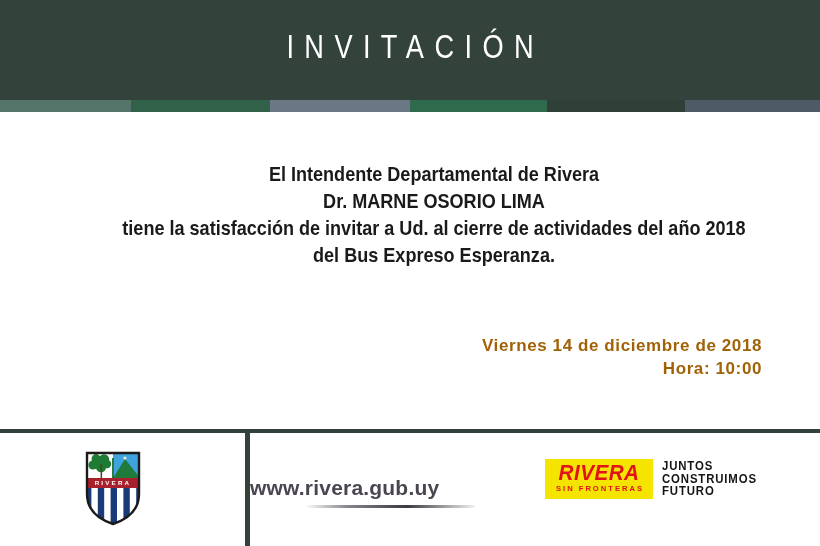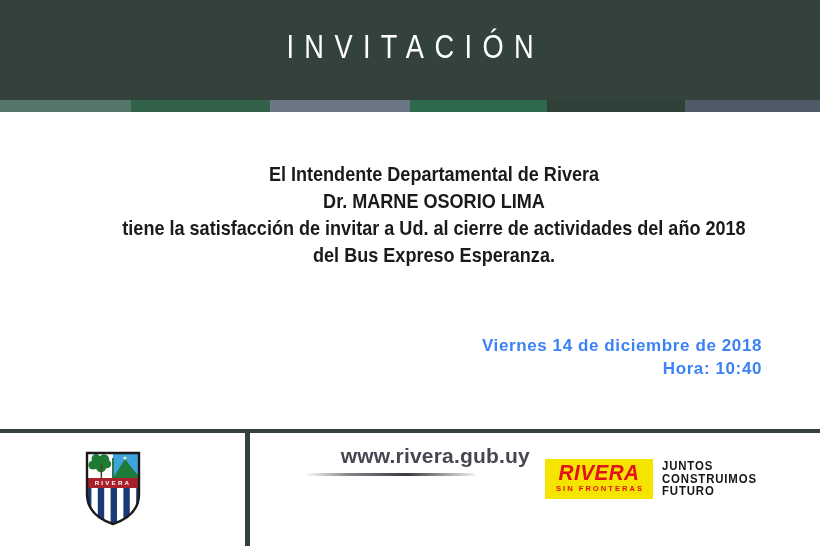"Viernes 14 de diciembre de" .detail-line { color: #3b82f6 -> #a16207 }
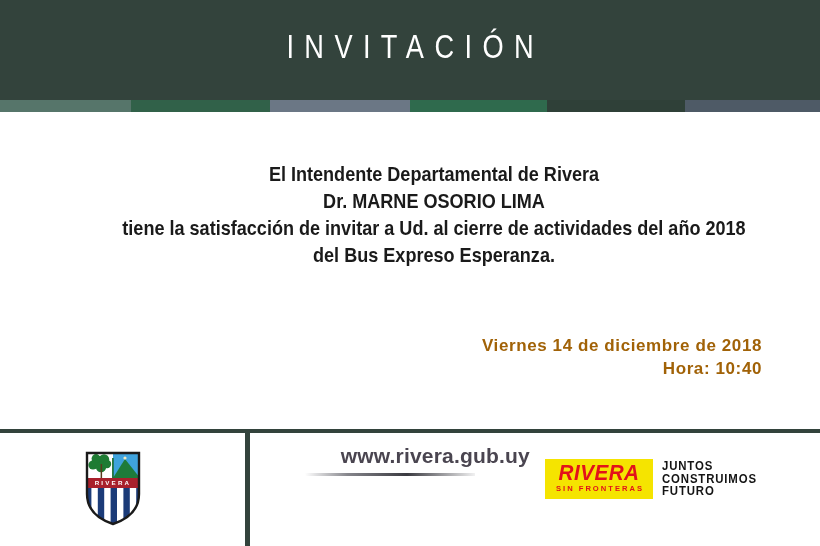"Hora: 10:40" div.detail-line { text: 10:40 -> 10:00 }
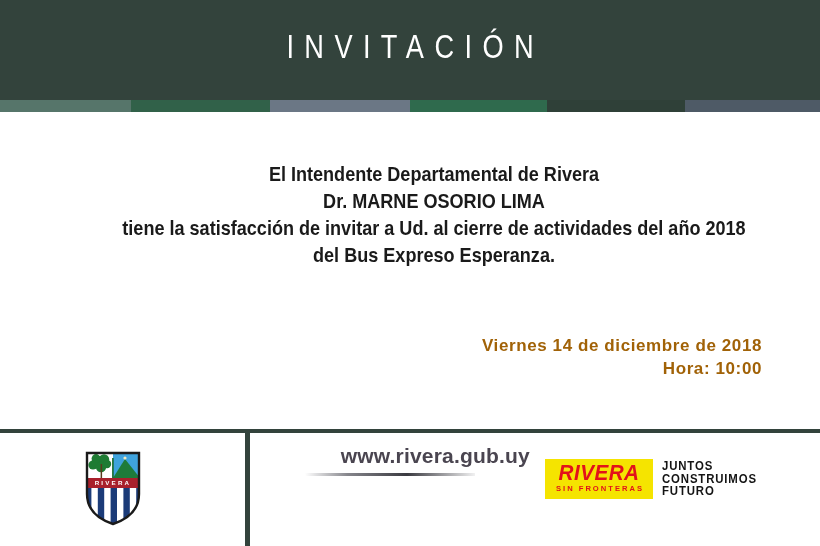"www.rivera.gub.uy" .website-wrap { text-align: right -> left; top: 444px -> 476px }
